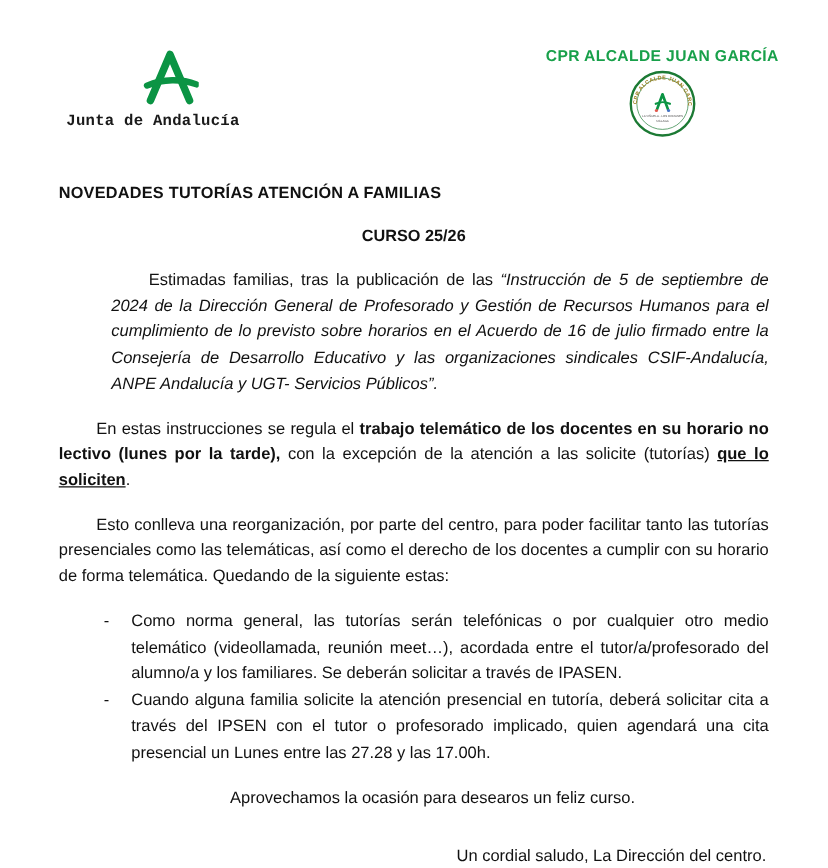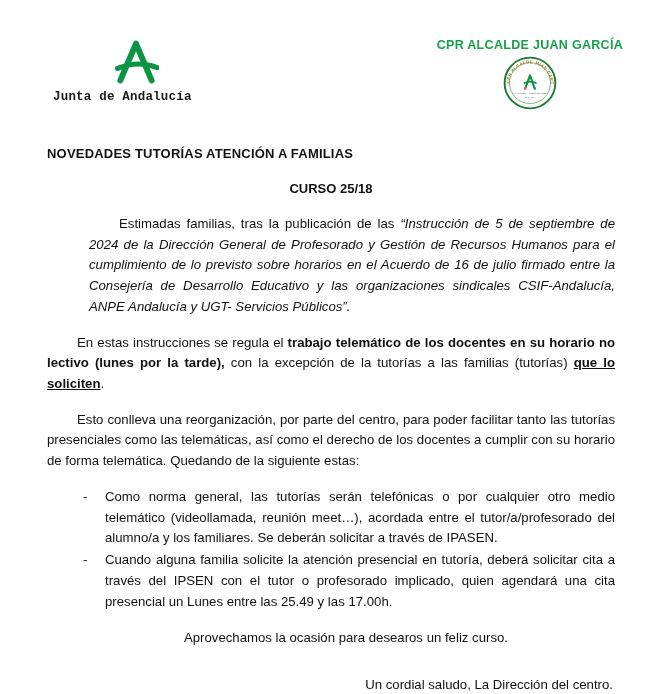"CURSO 25/18" h2.doc-subtitle { text: 25/18 -> 25/26 }
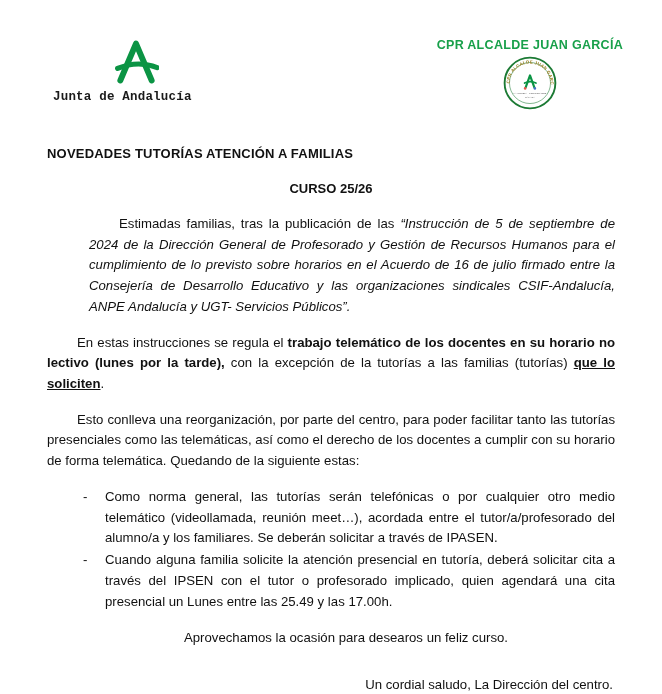"con la excepción de la" span { text: tutorías a las familias -> atención a las solicite }
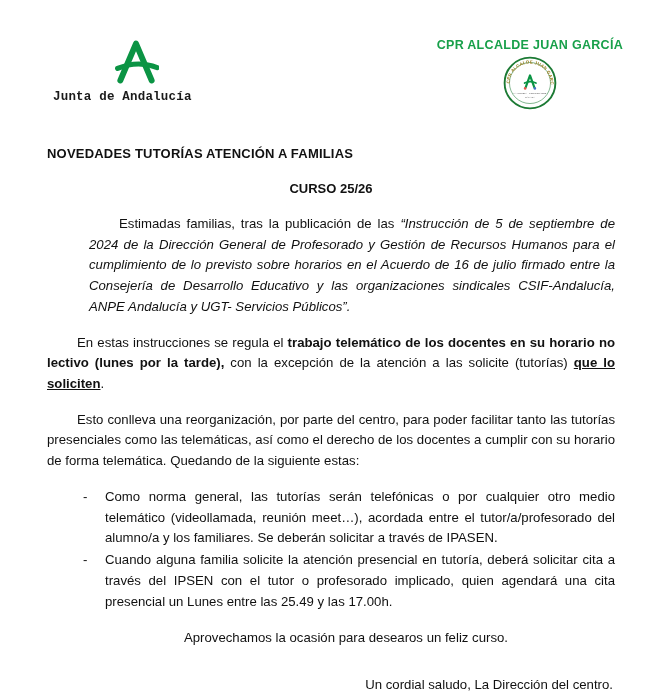"Cuando alguna familia solicite la" li { text: 25.49 -> 27.28 }
